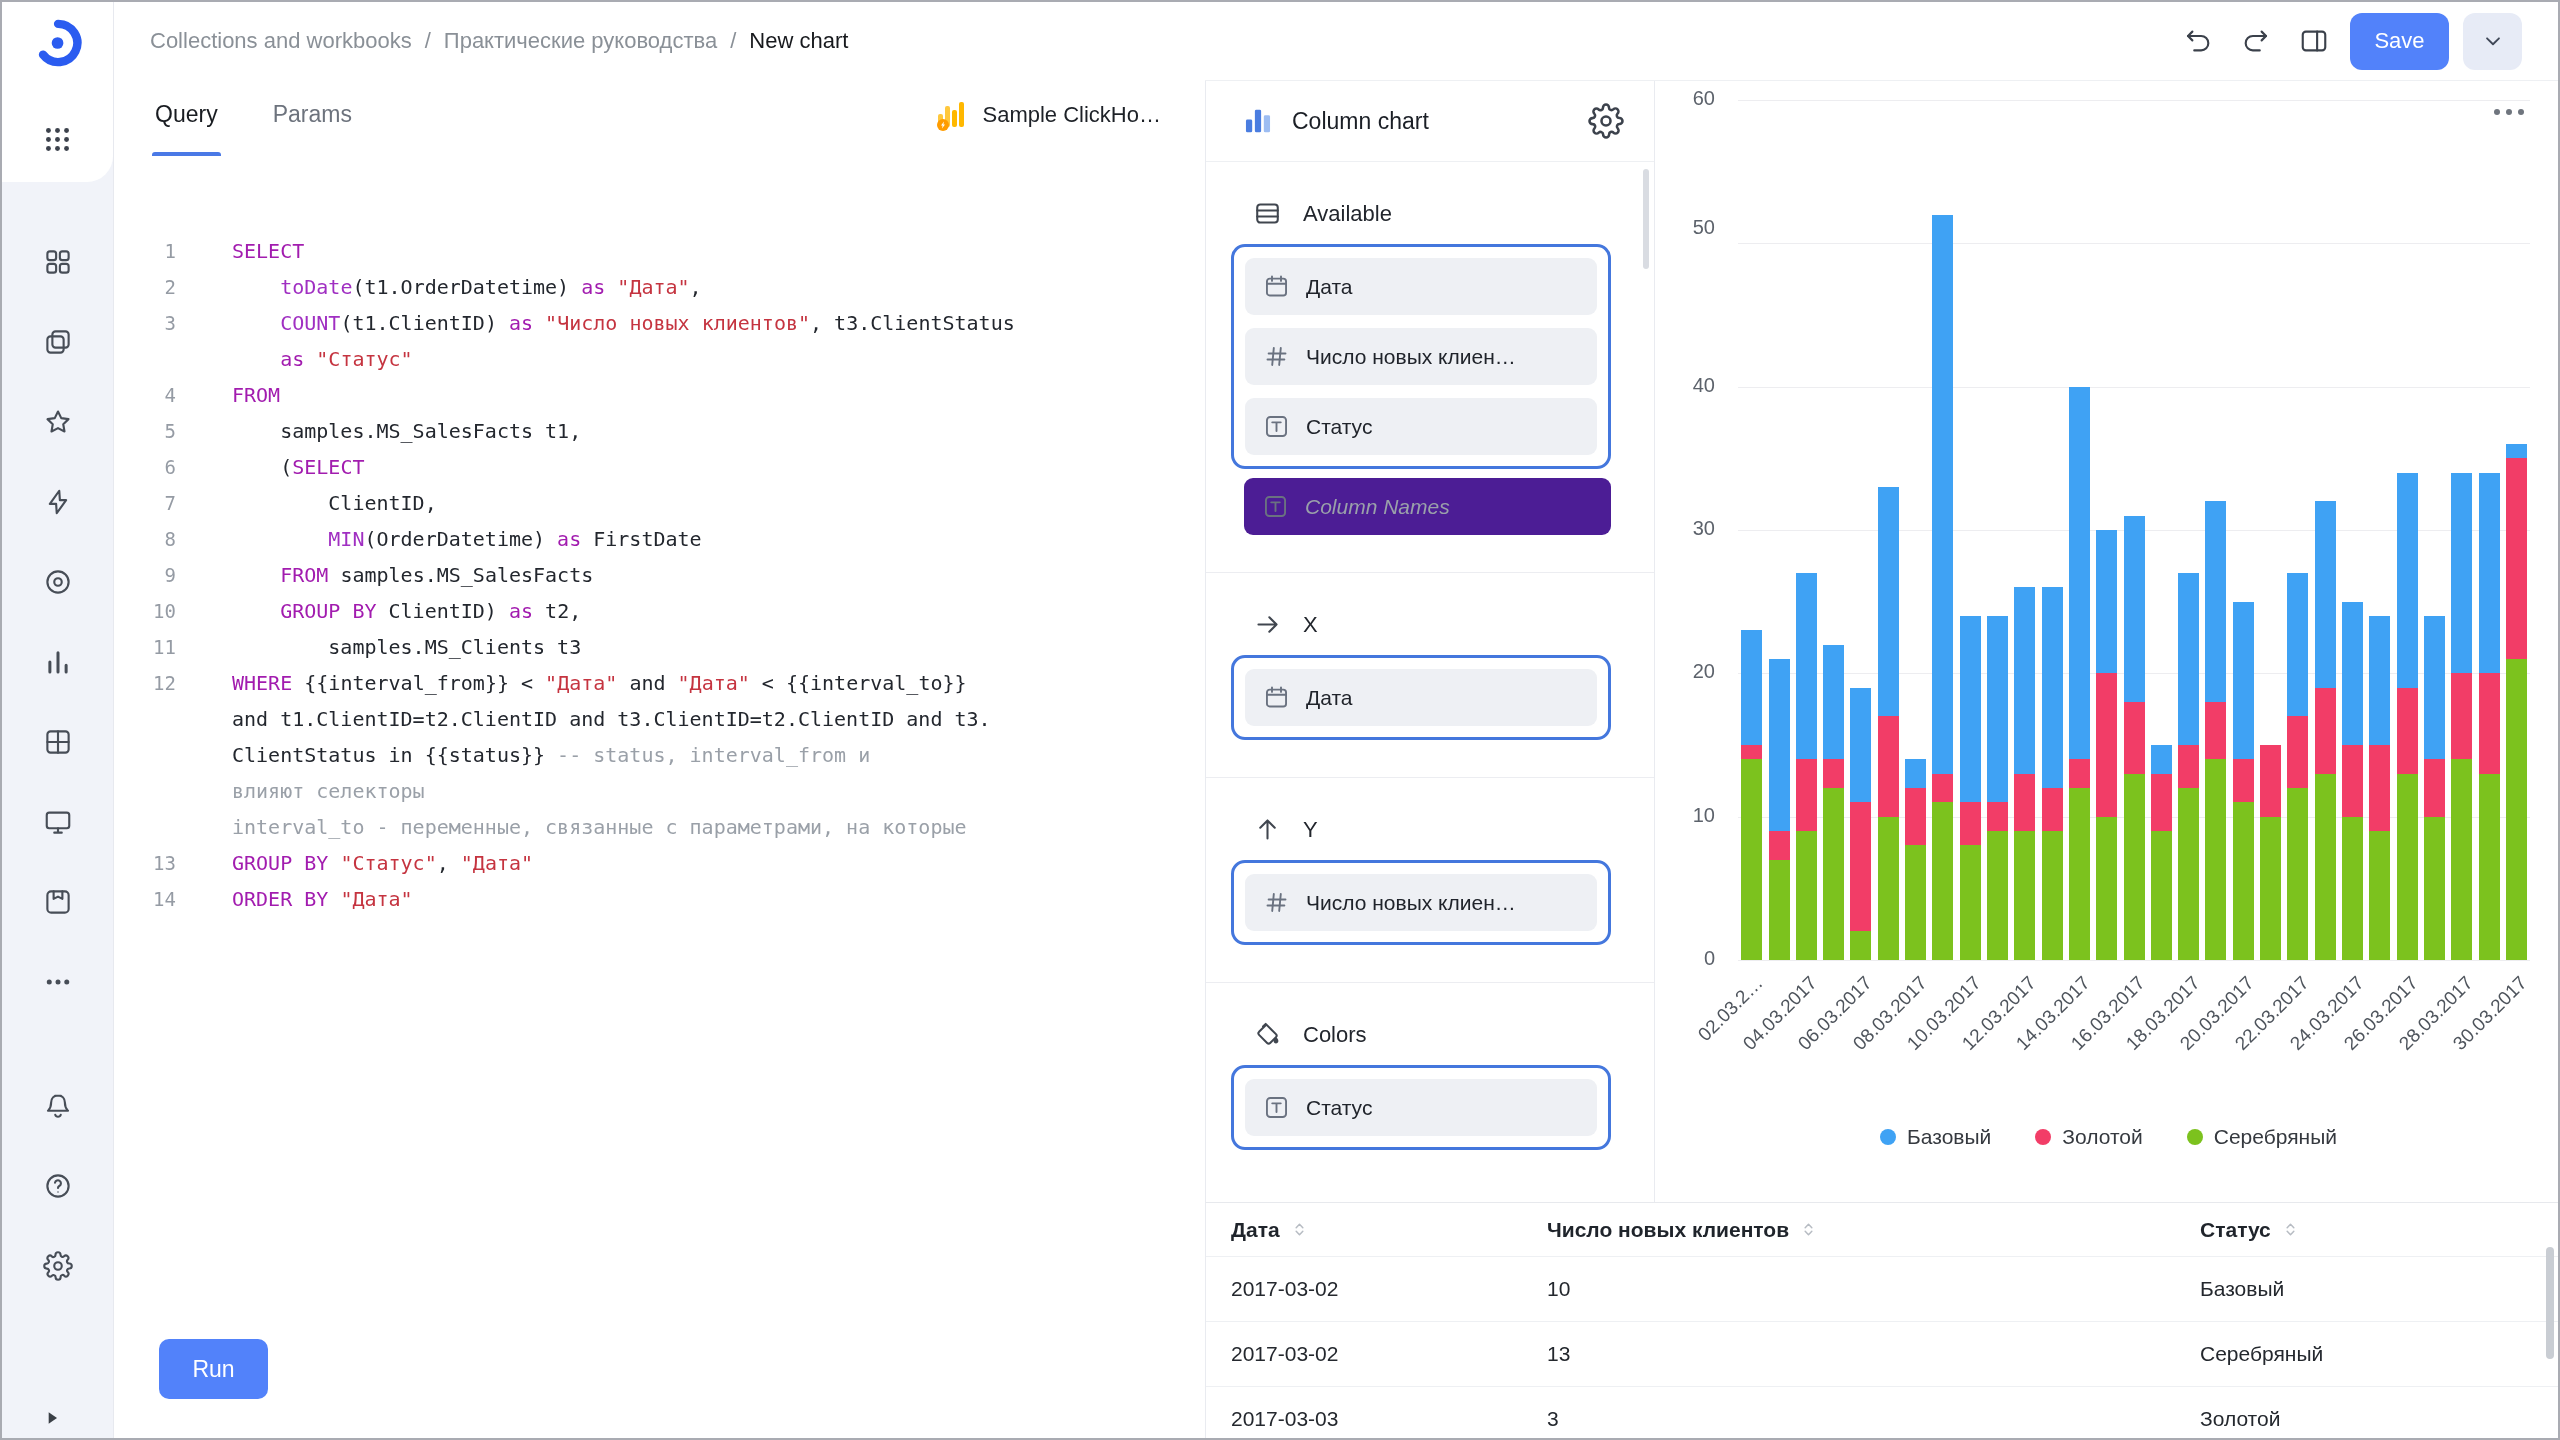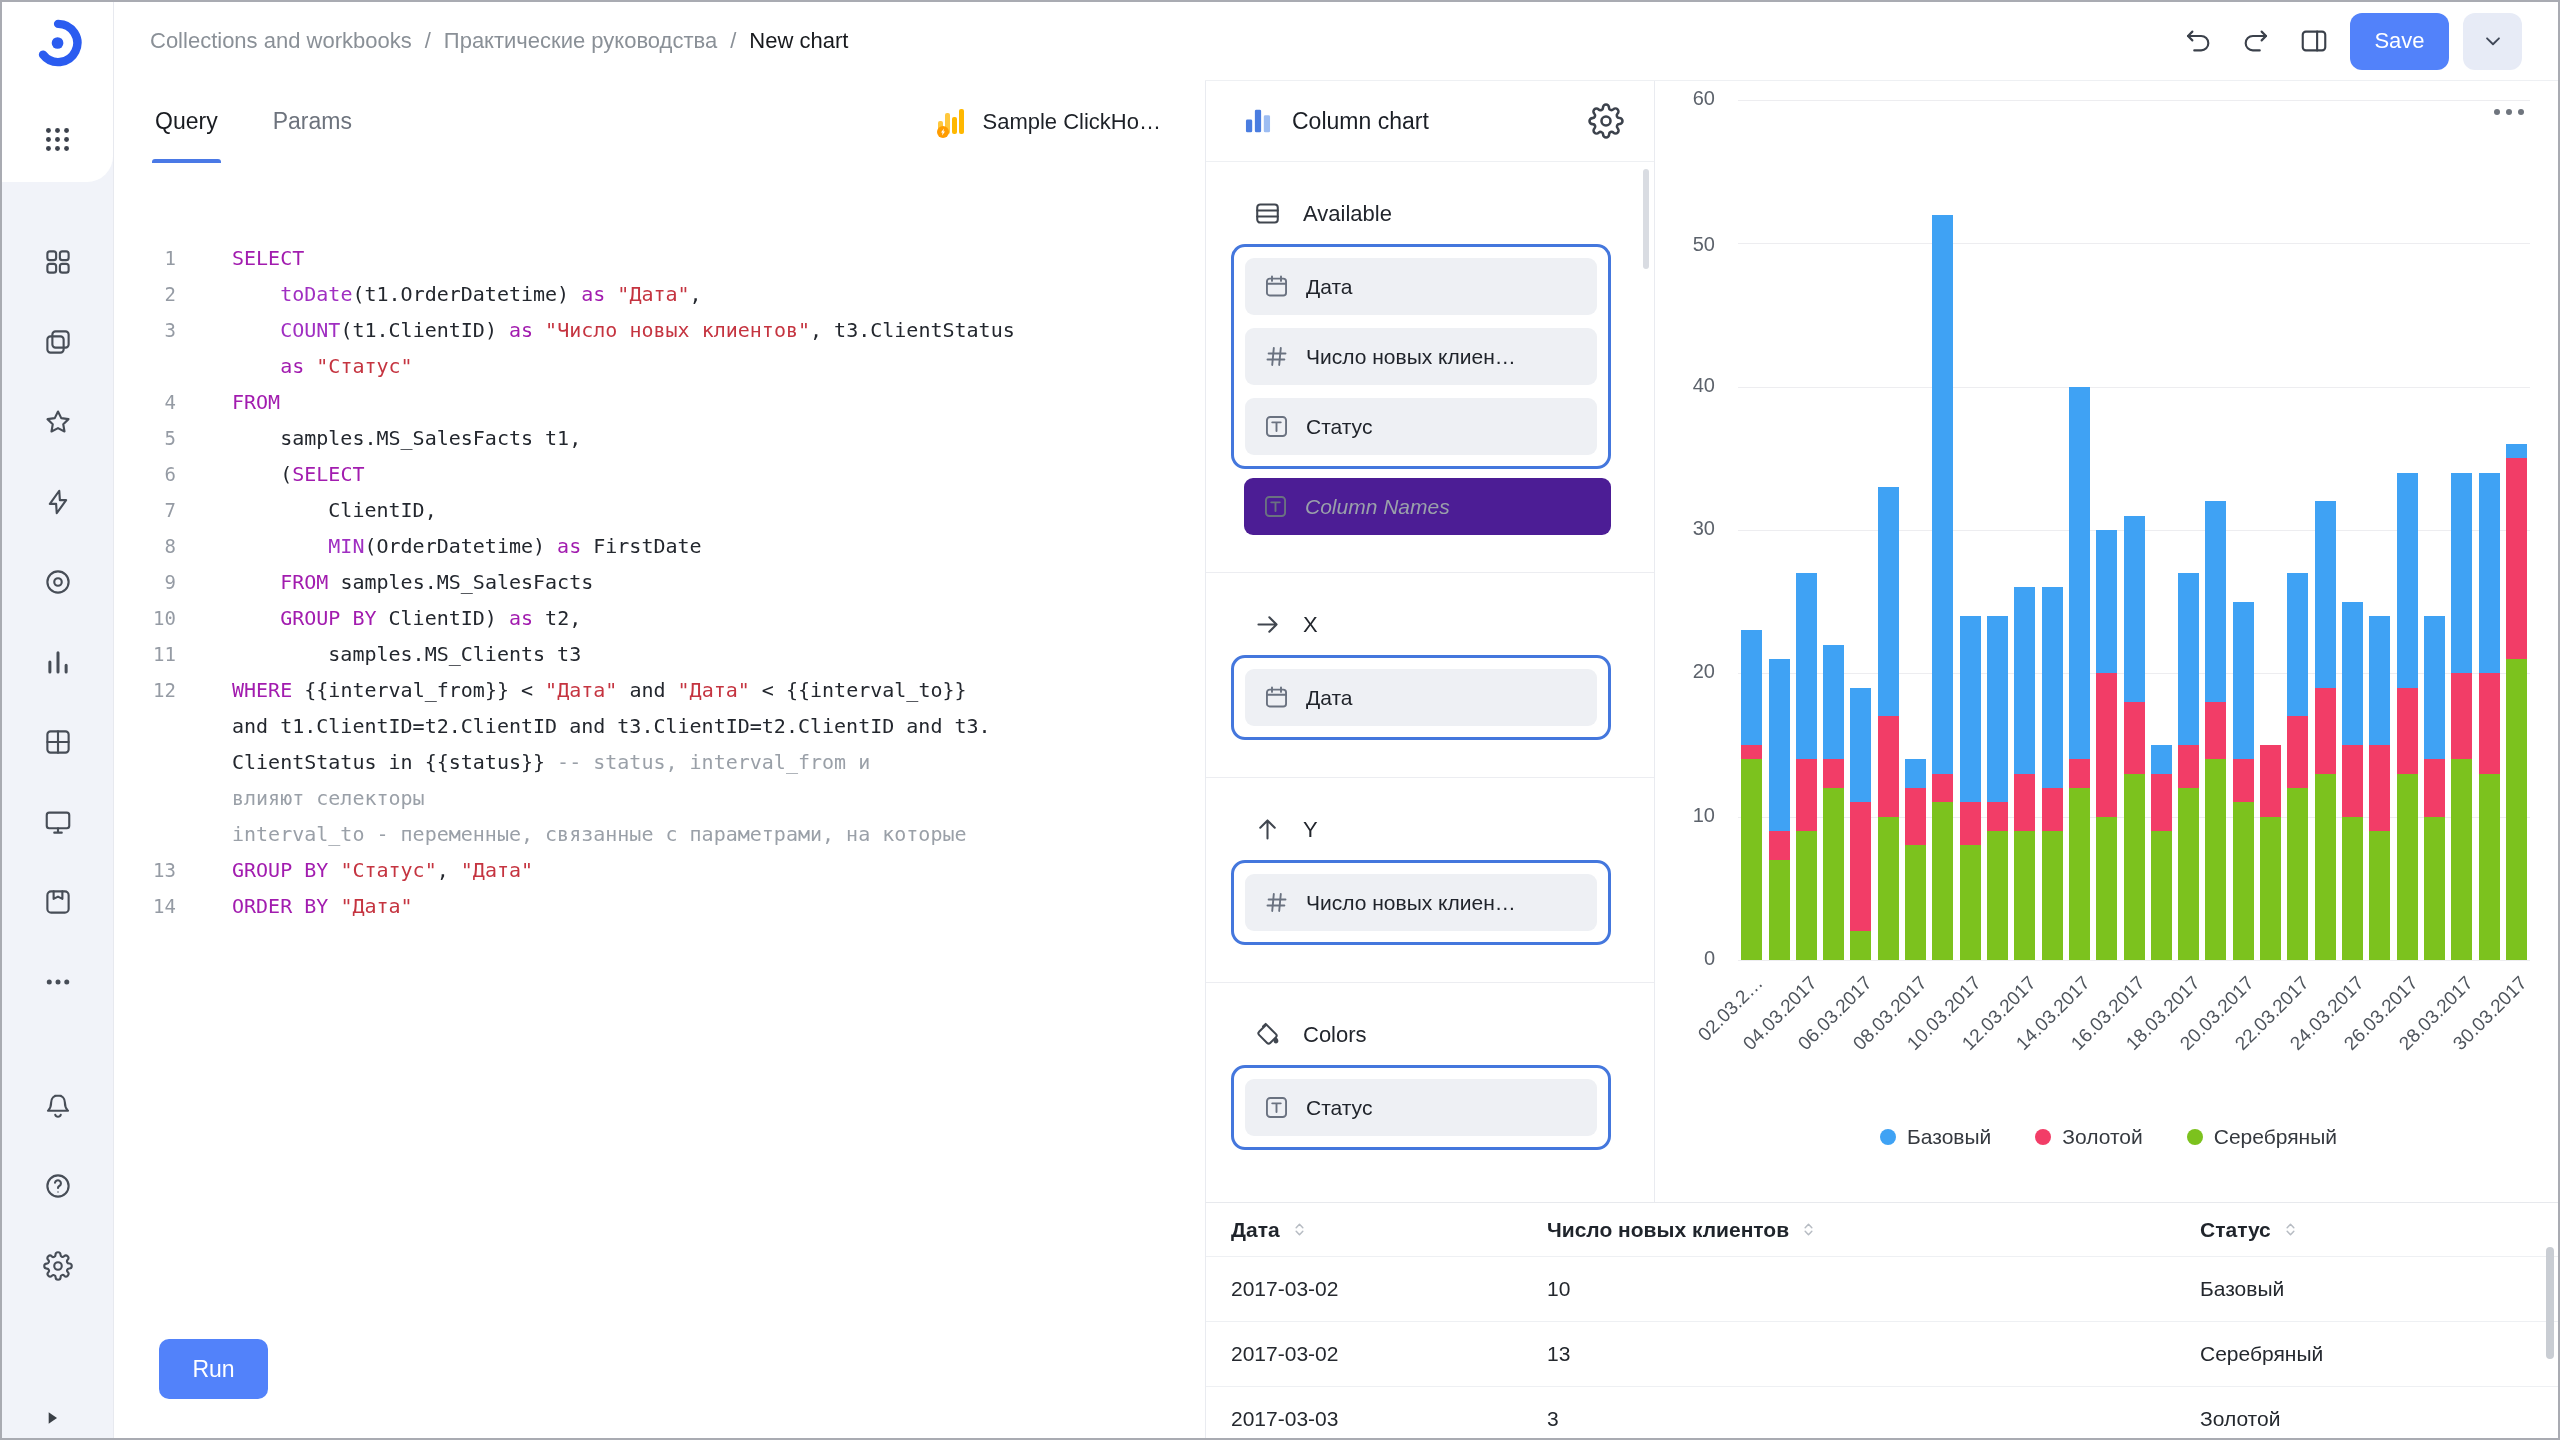"Query" #editor-panel { top: 78px -> 71px }
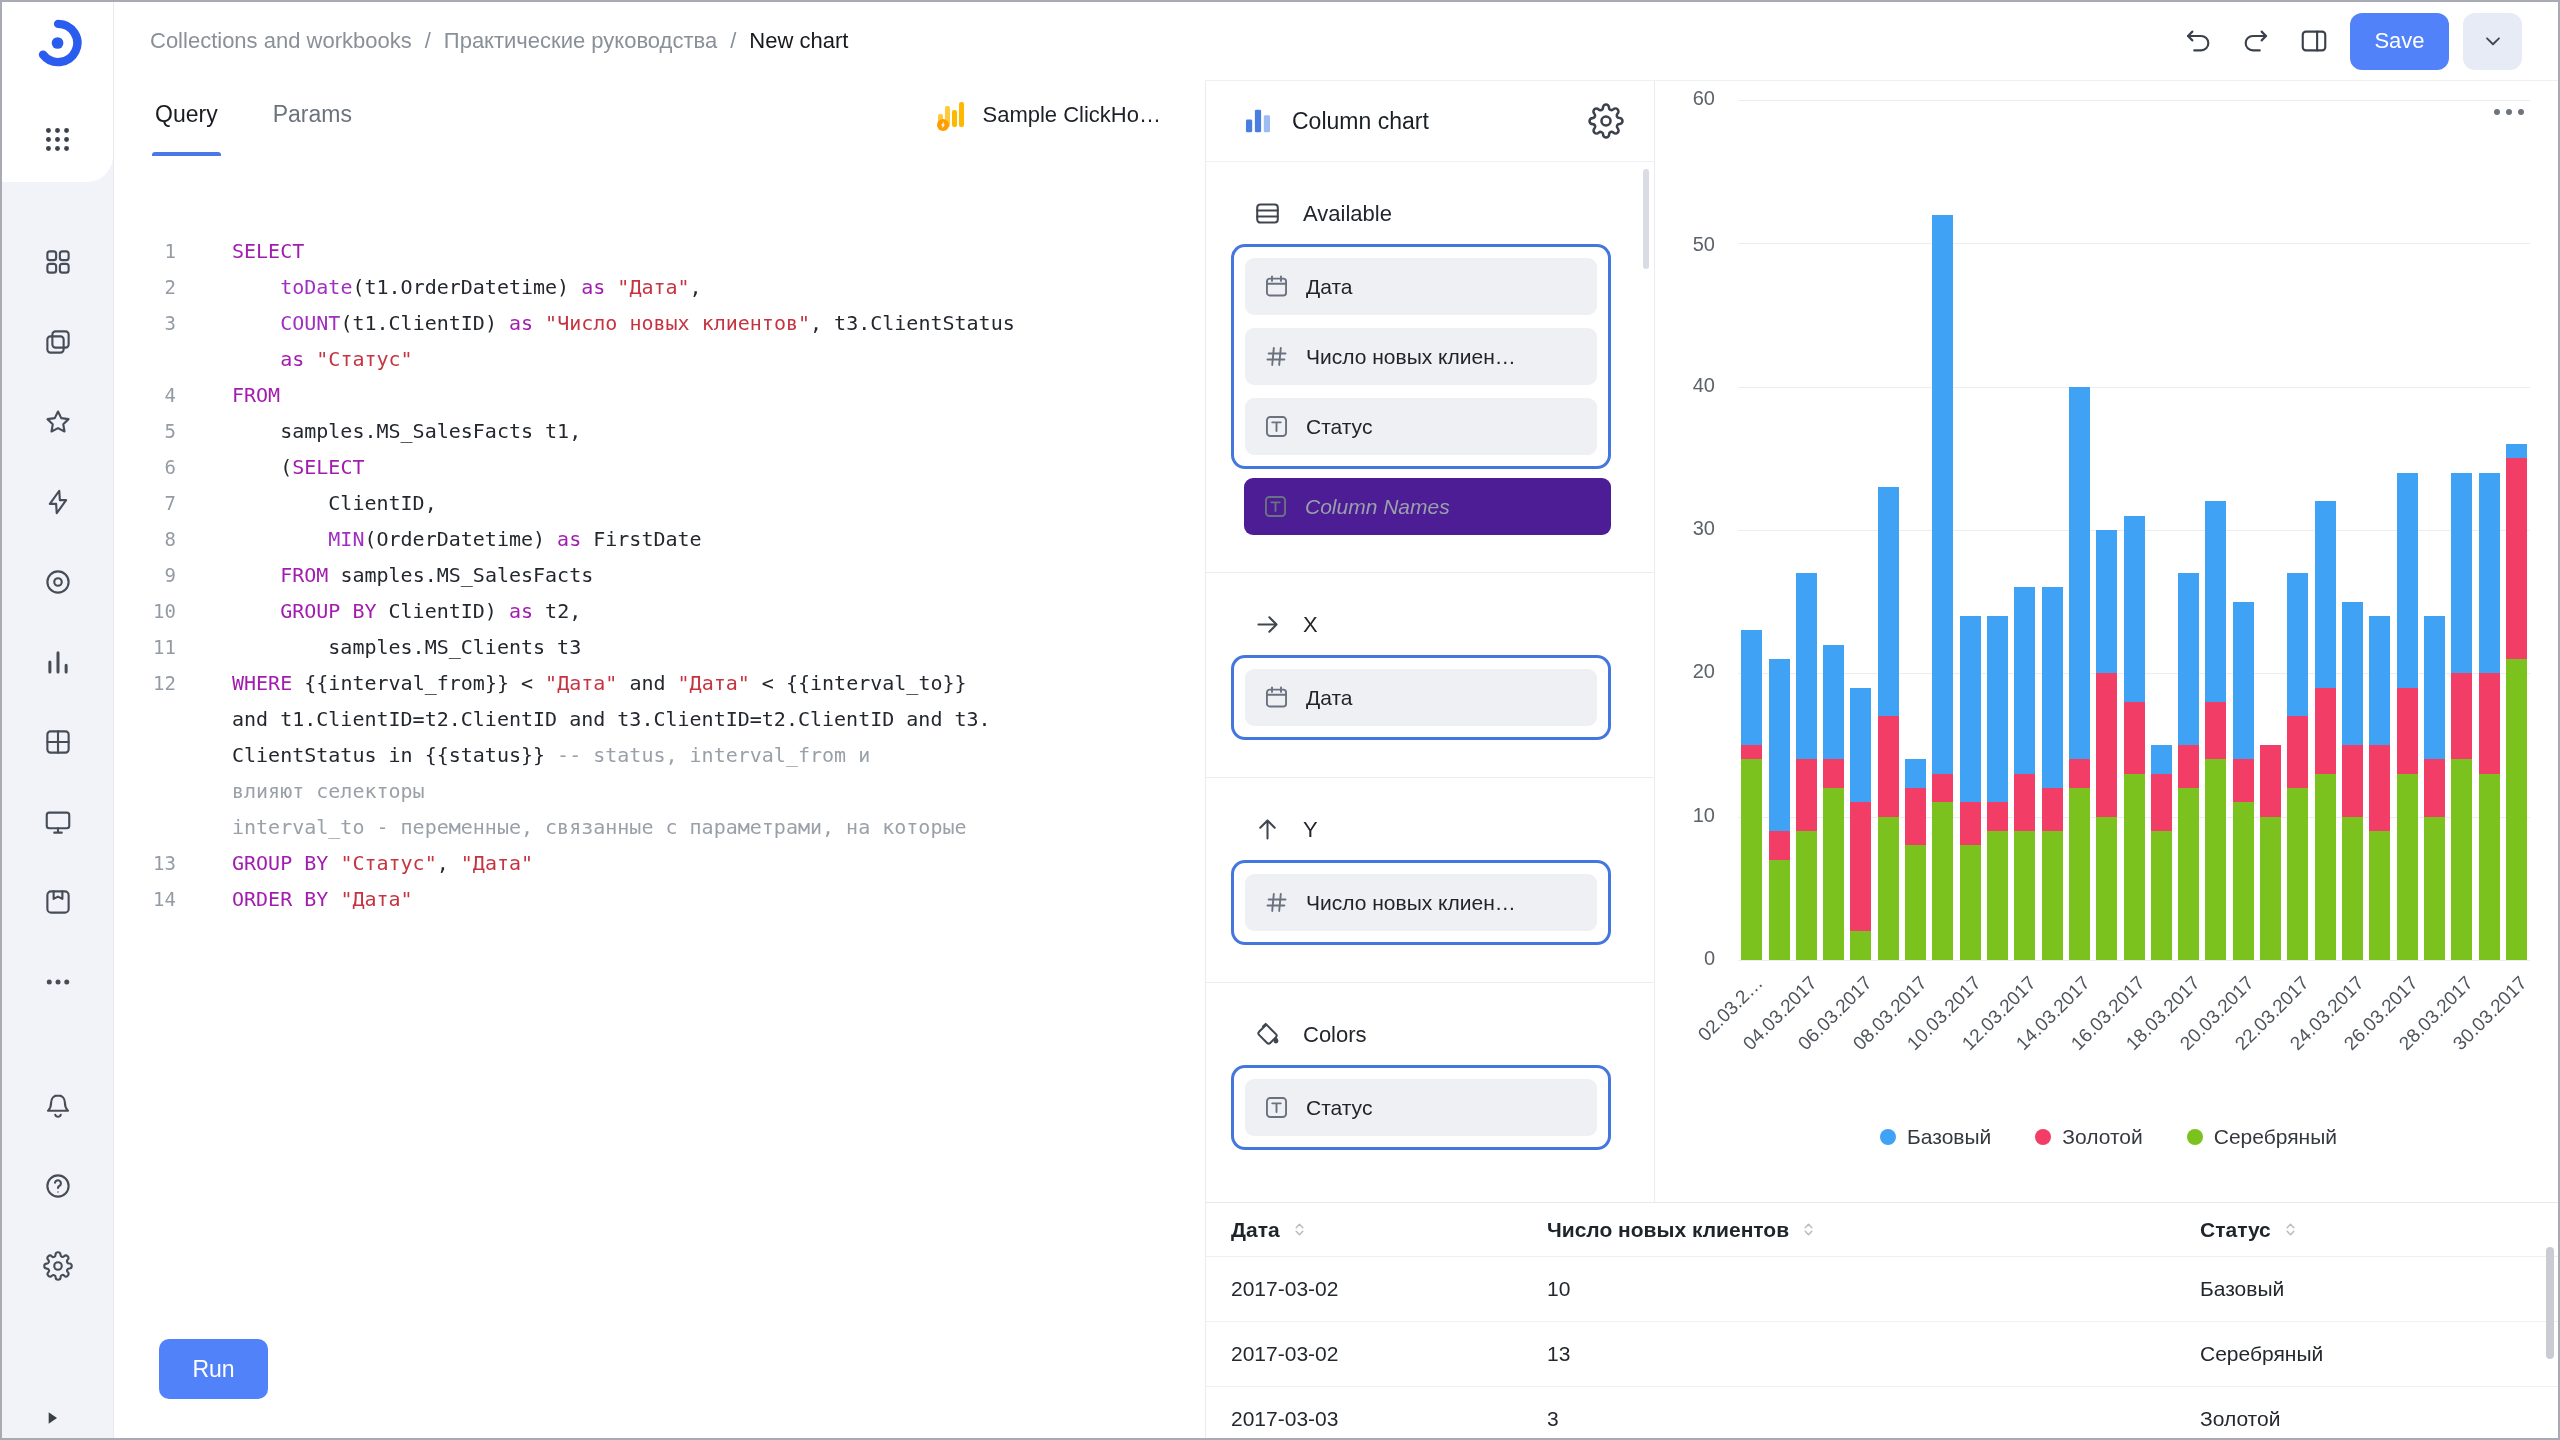"50" div.yl { top: 152px -> 135px }
